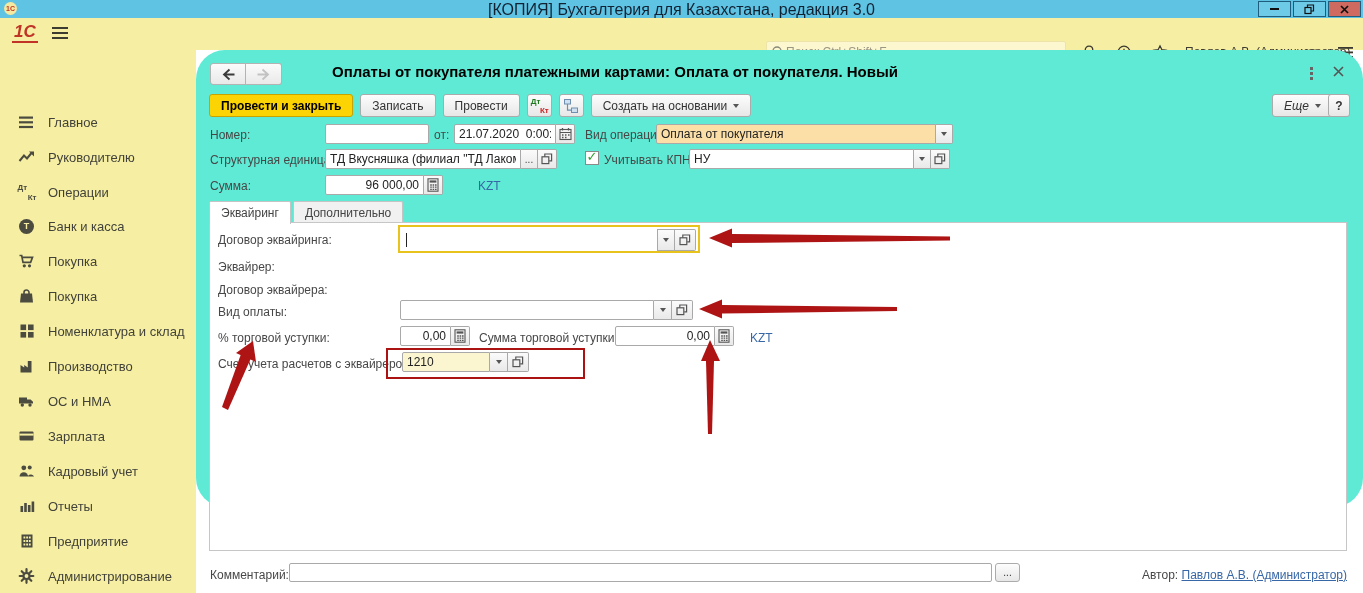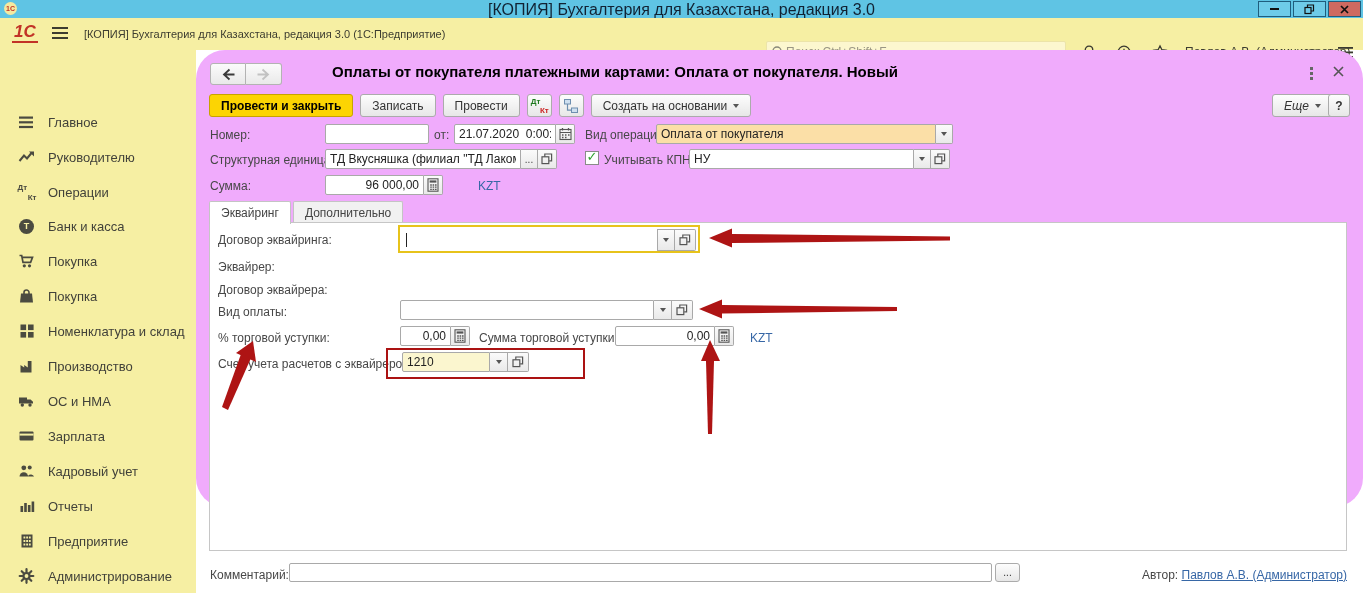"[КОПИЯ] Бухгалтерия для Казахстана, редакция 3.0 (1С:Предприятие)" span.appbar-title { html: <span>[КОПИЯ] Бухгалтерия для Казахстана, редакция 3.0 (1С:Предприятие)</span> -> none }
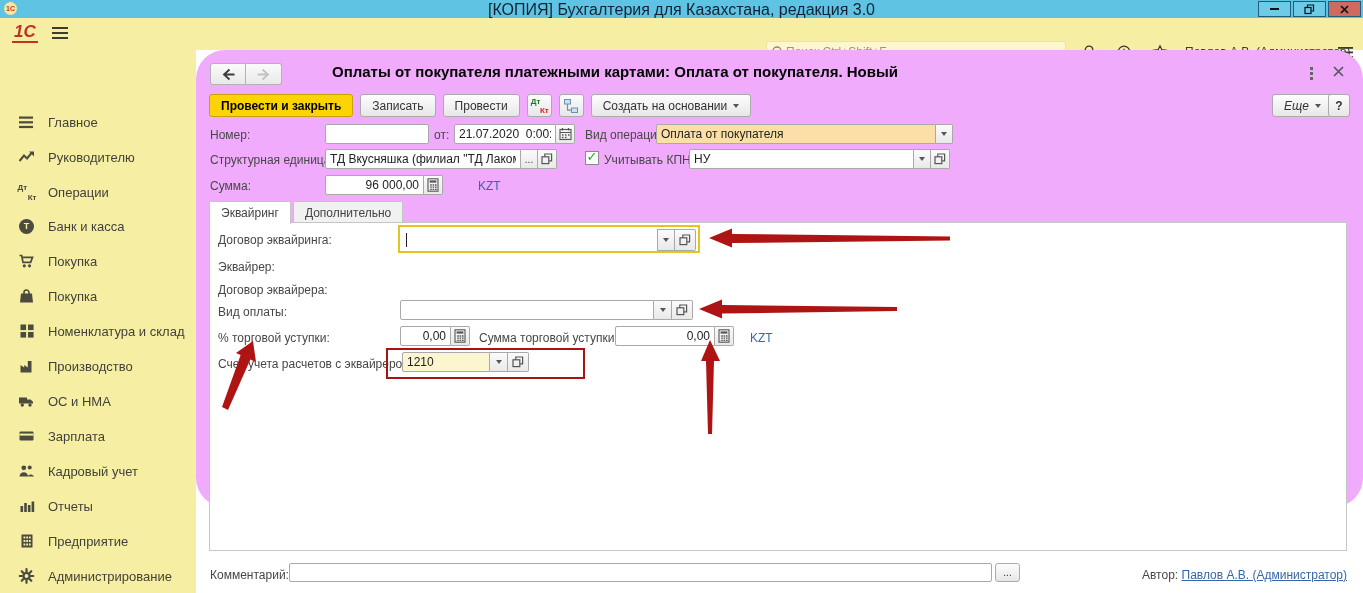"Оплаты от покупателя платежными картами:" .main { background: #f0abfc -> #5eead4 }
